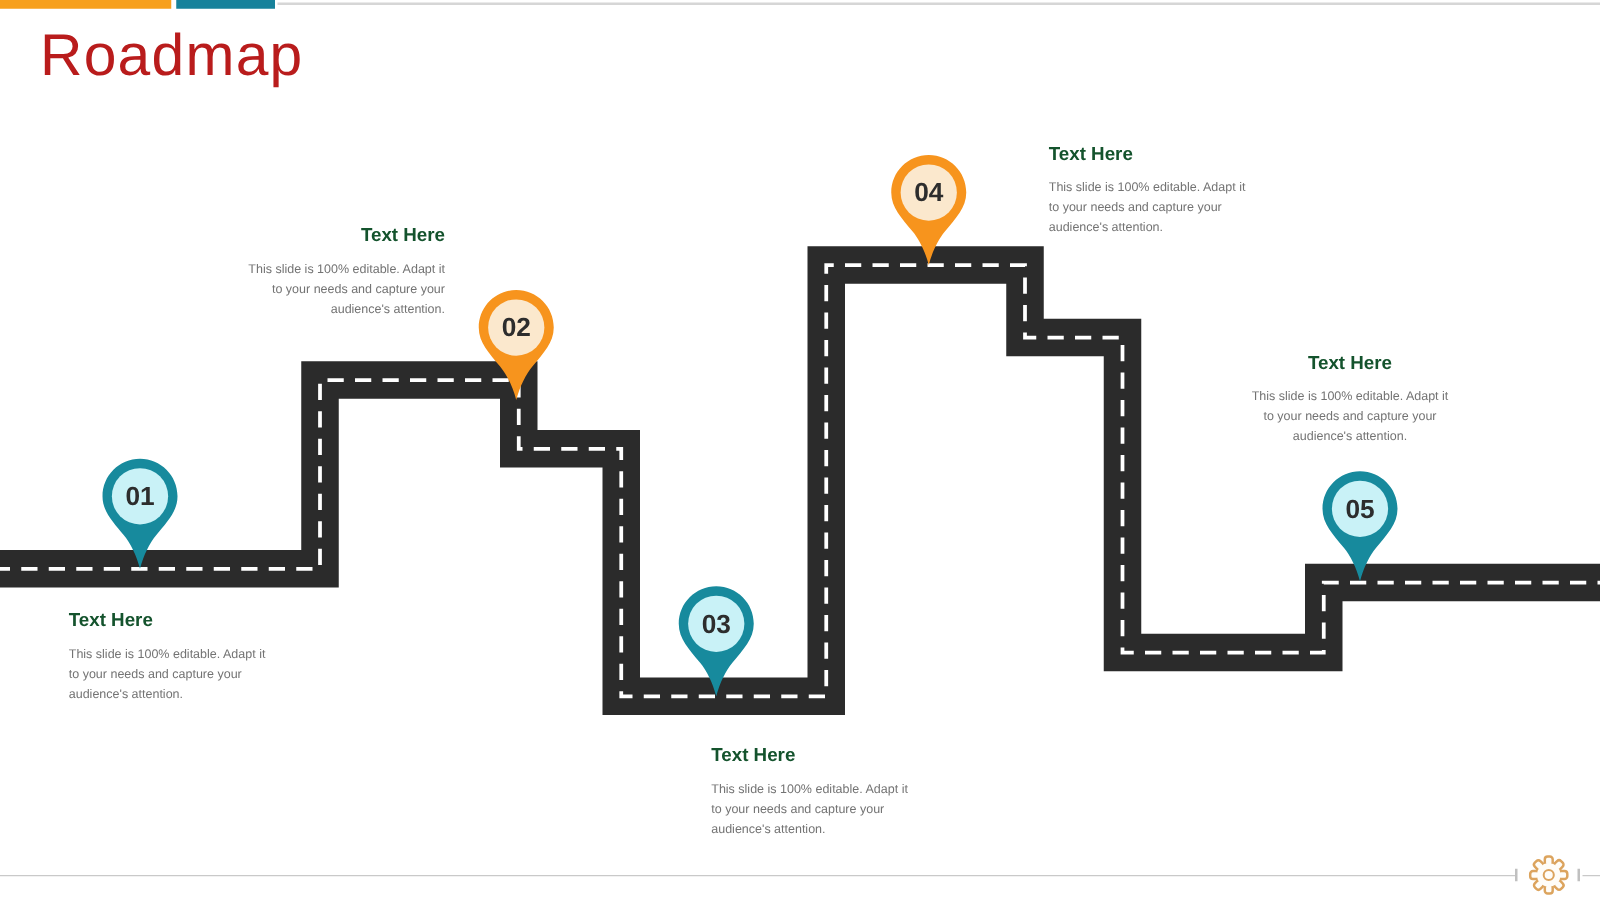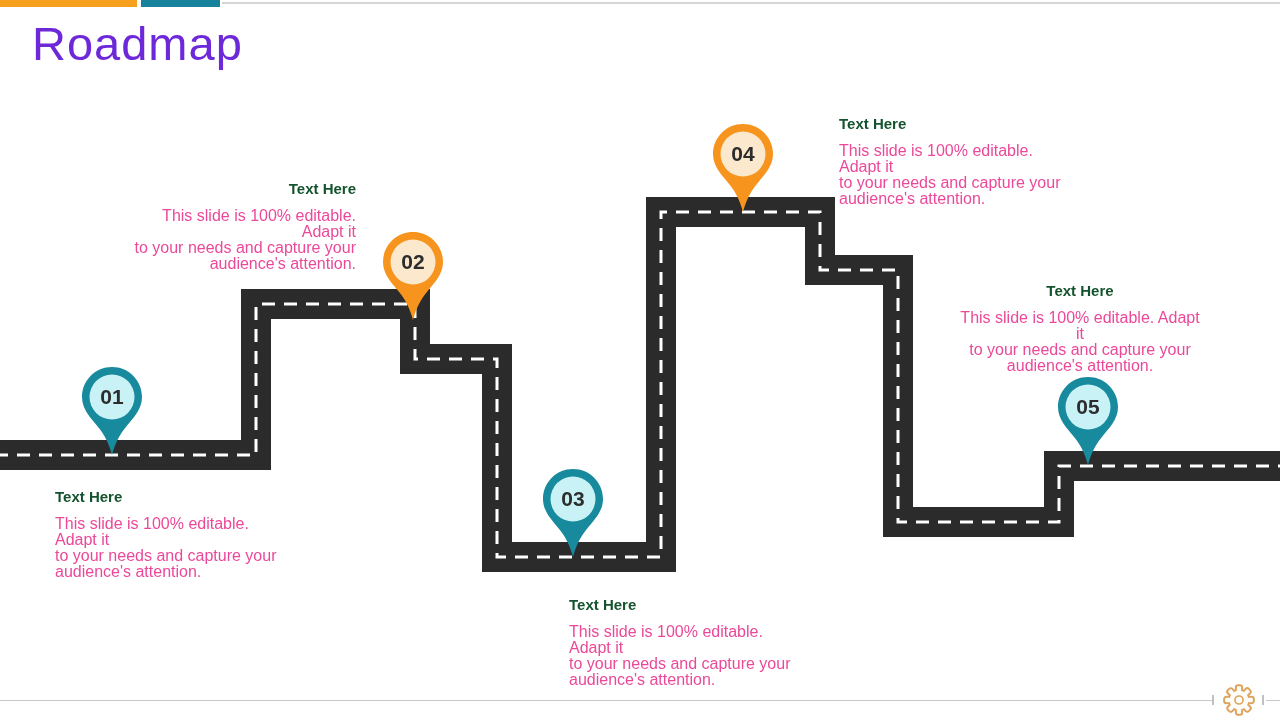"Roadmap" .page-title { color: #6d28d9 -> #b91c1c }
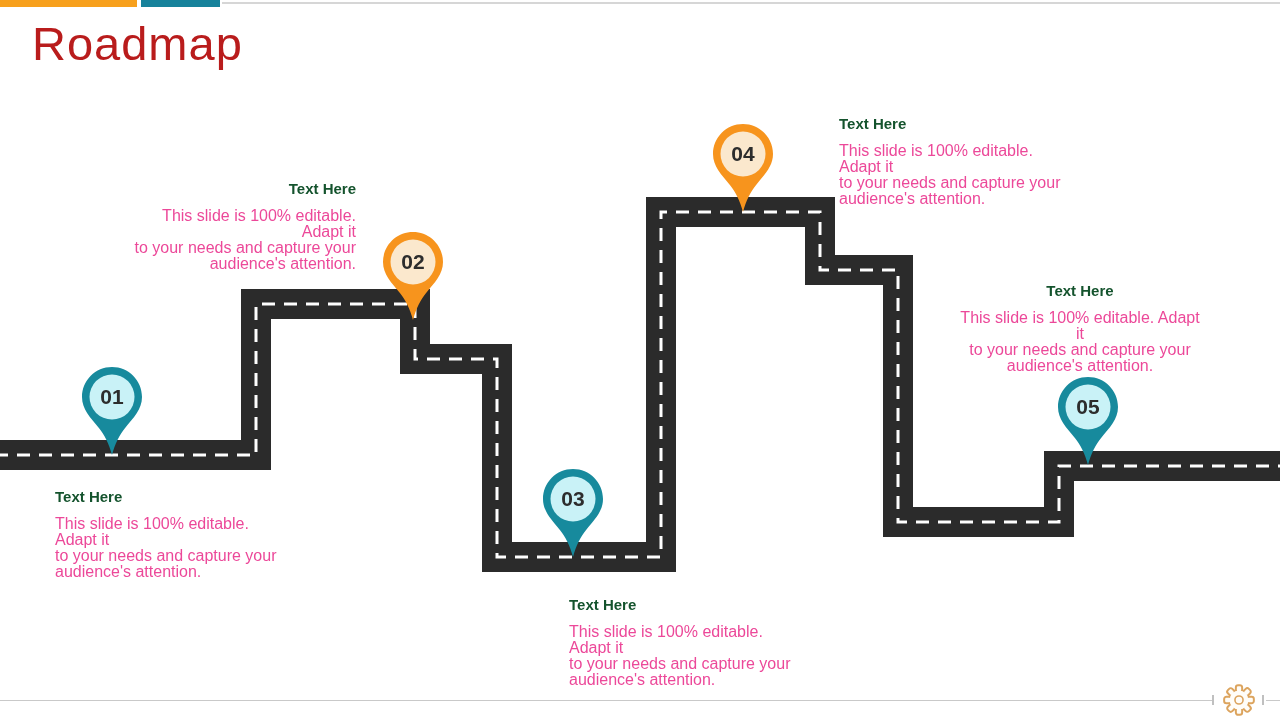"This slide is 100% editable." .tb-line { color: #ec4899 -> #737373; font-size: 16px -> 10px }
